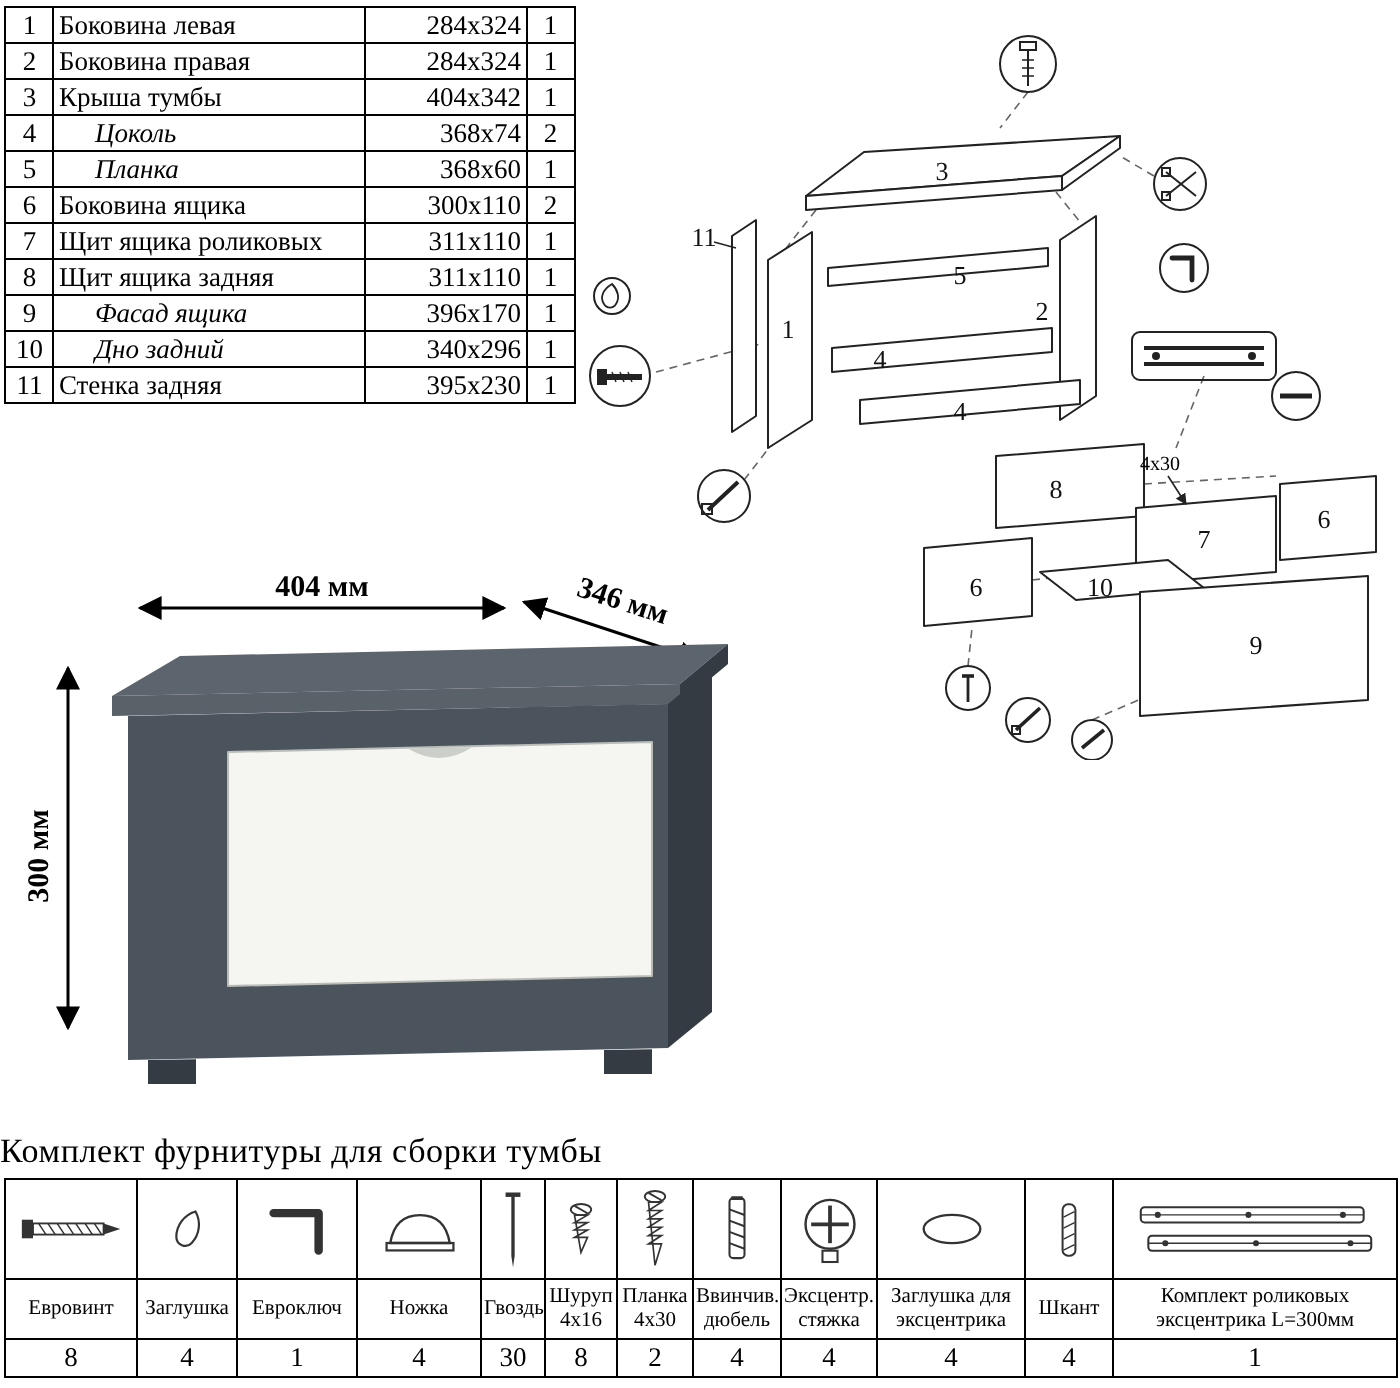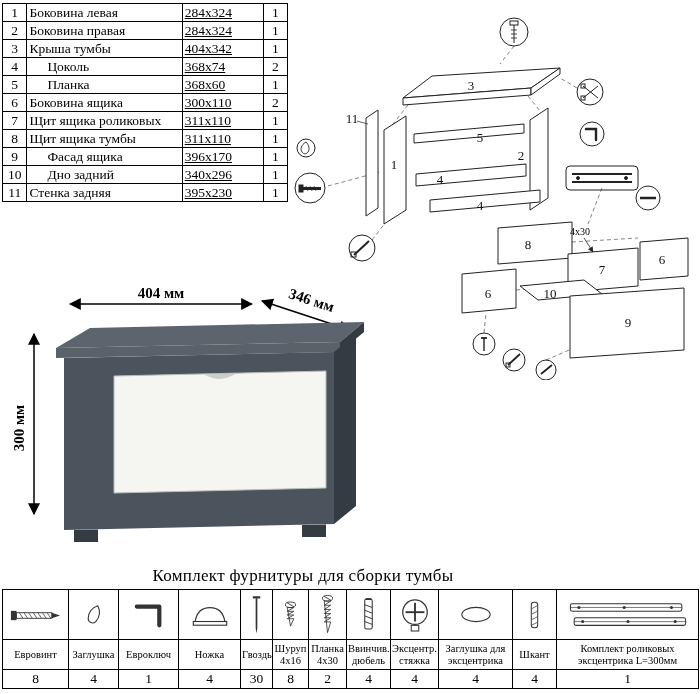"284x324" .c-size { text-align: left -> right; text-decoration: underline -> none }
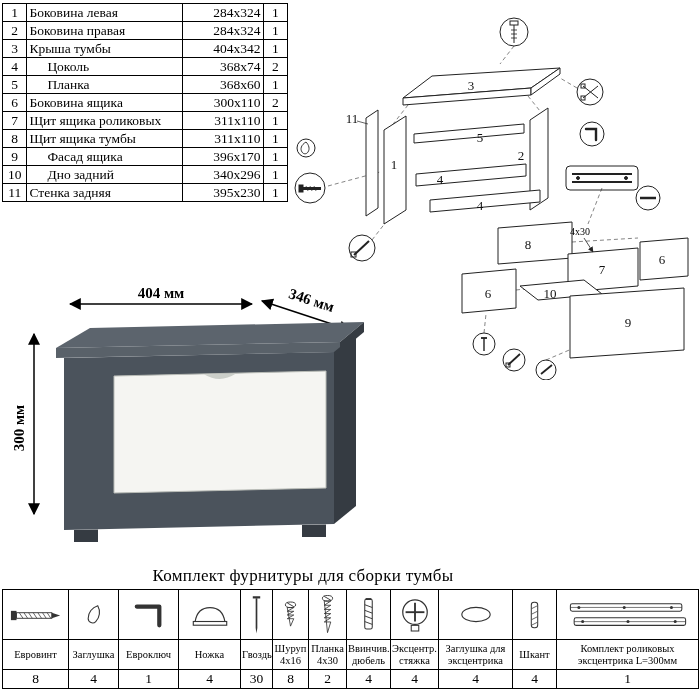"Цоколь" .c-name.indent { font-style: none -> italic }
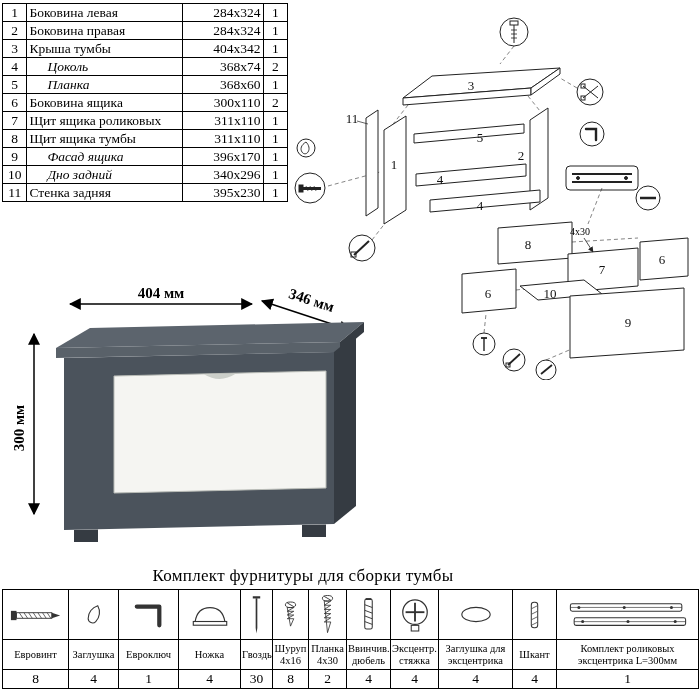"Щит ящика тумбы" td.c-name { text: тумбы -> задняя }
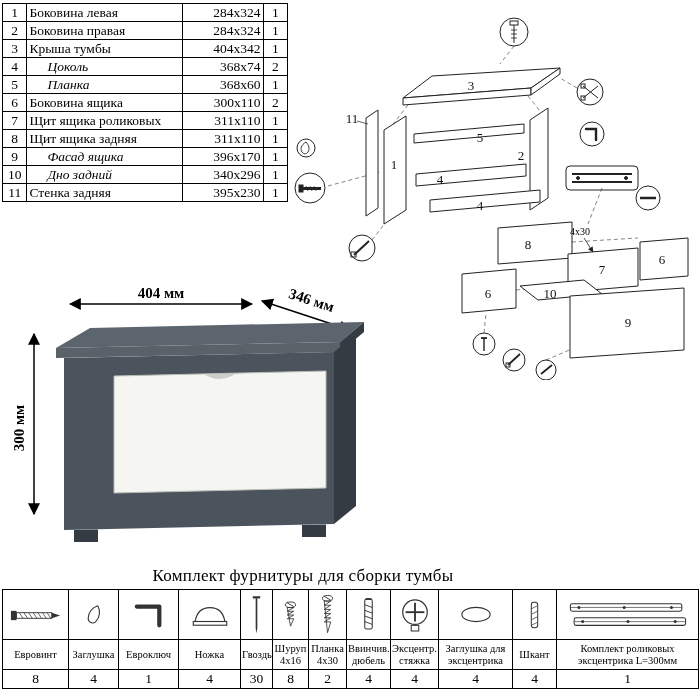"Комплект фурнитуры для сборки тумбы" .hw-title { text-align: center -> none }
